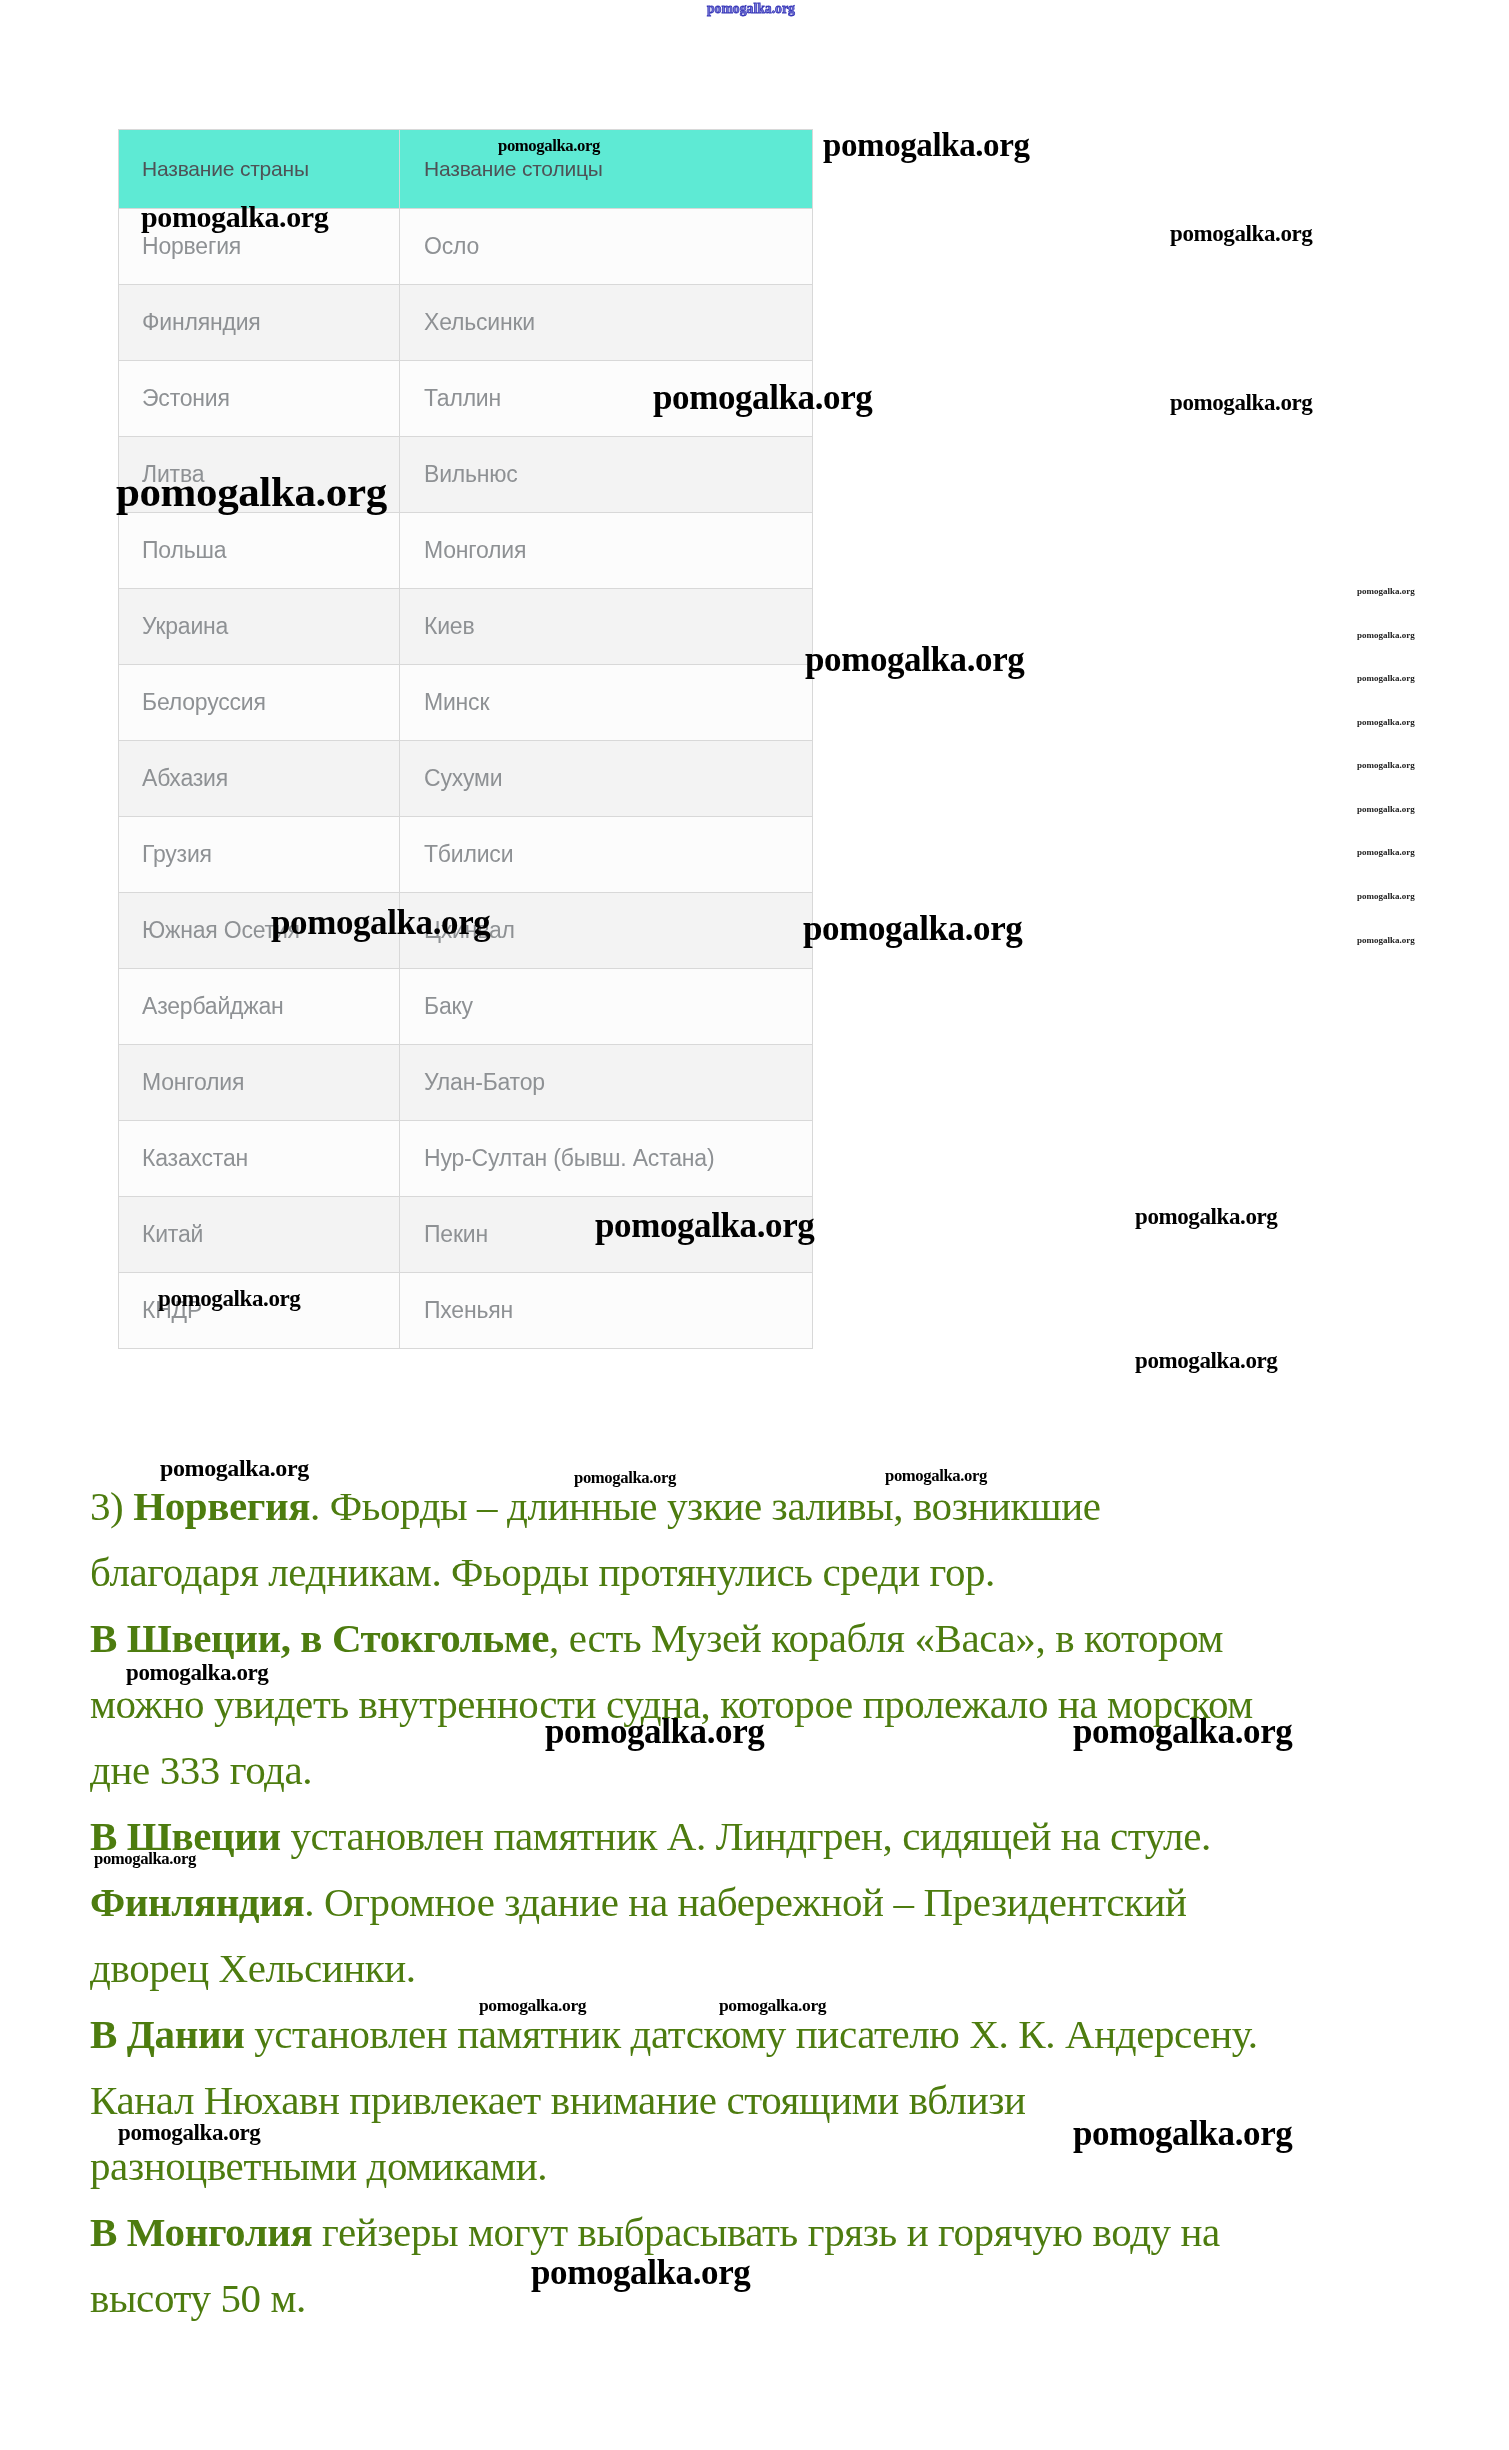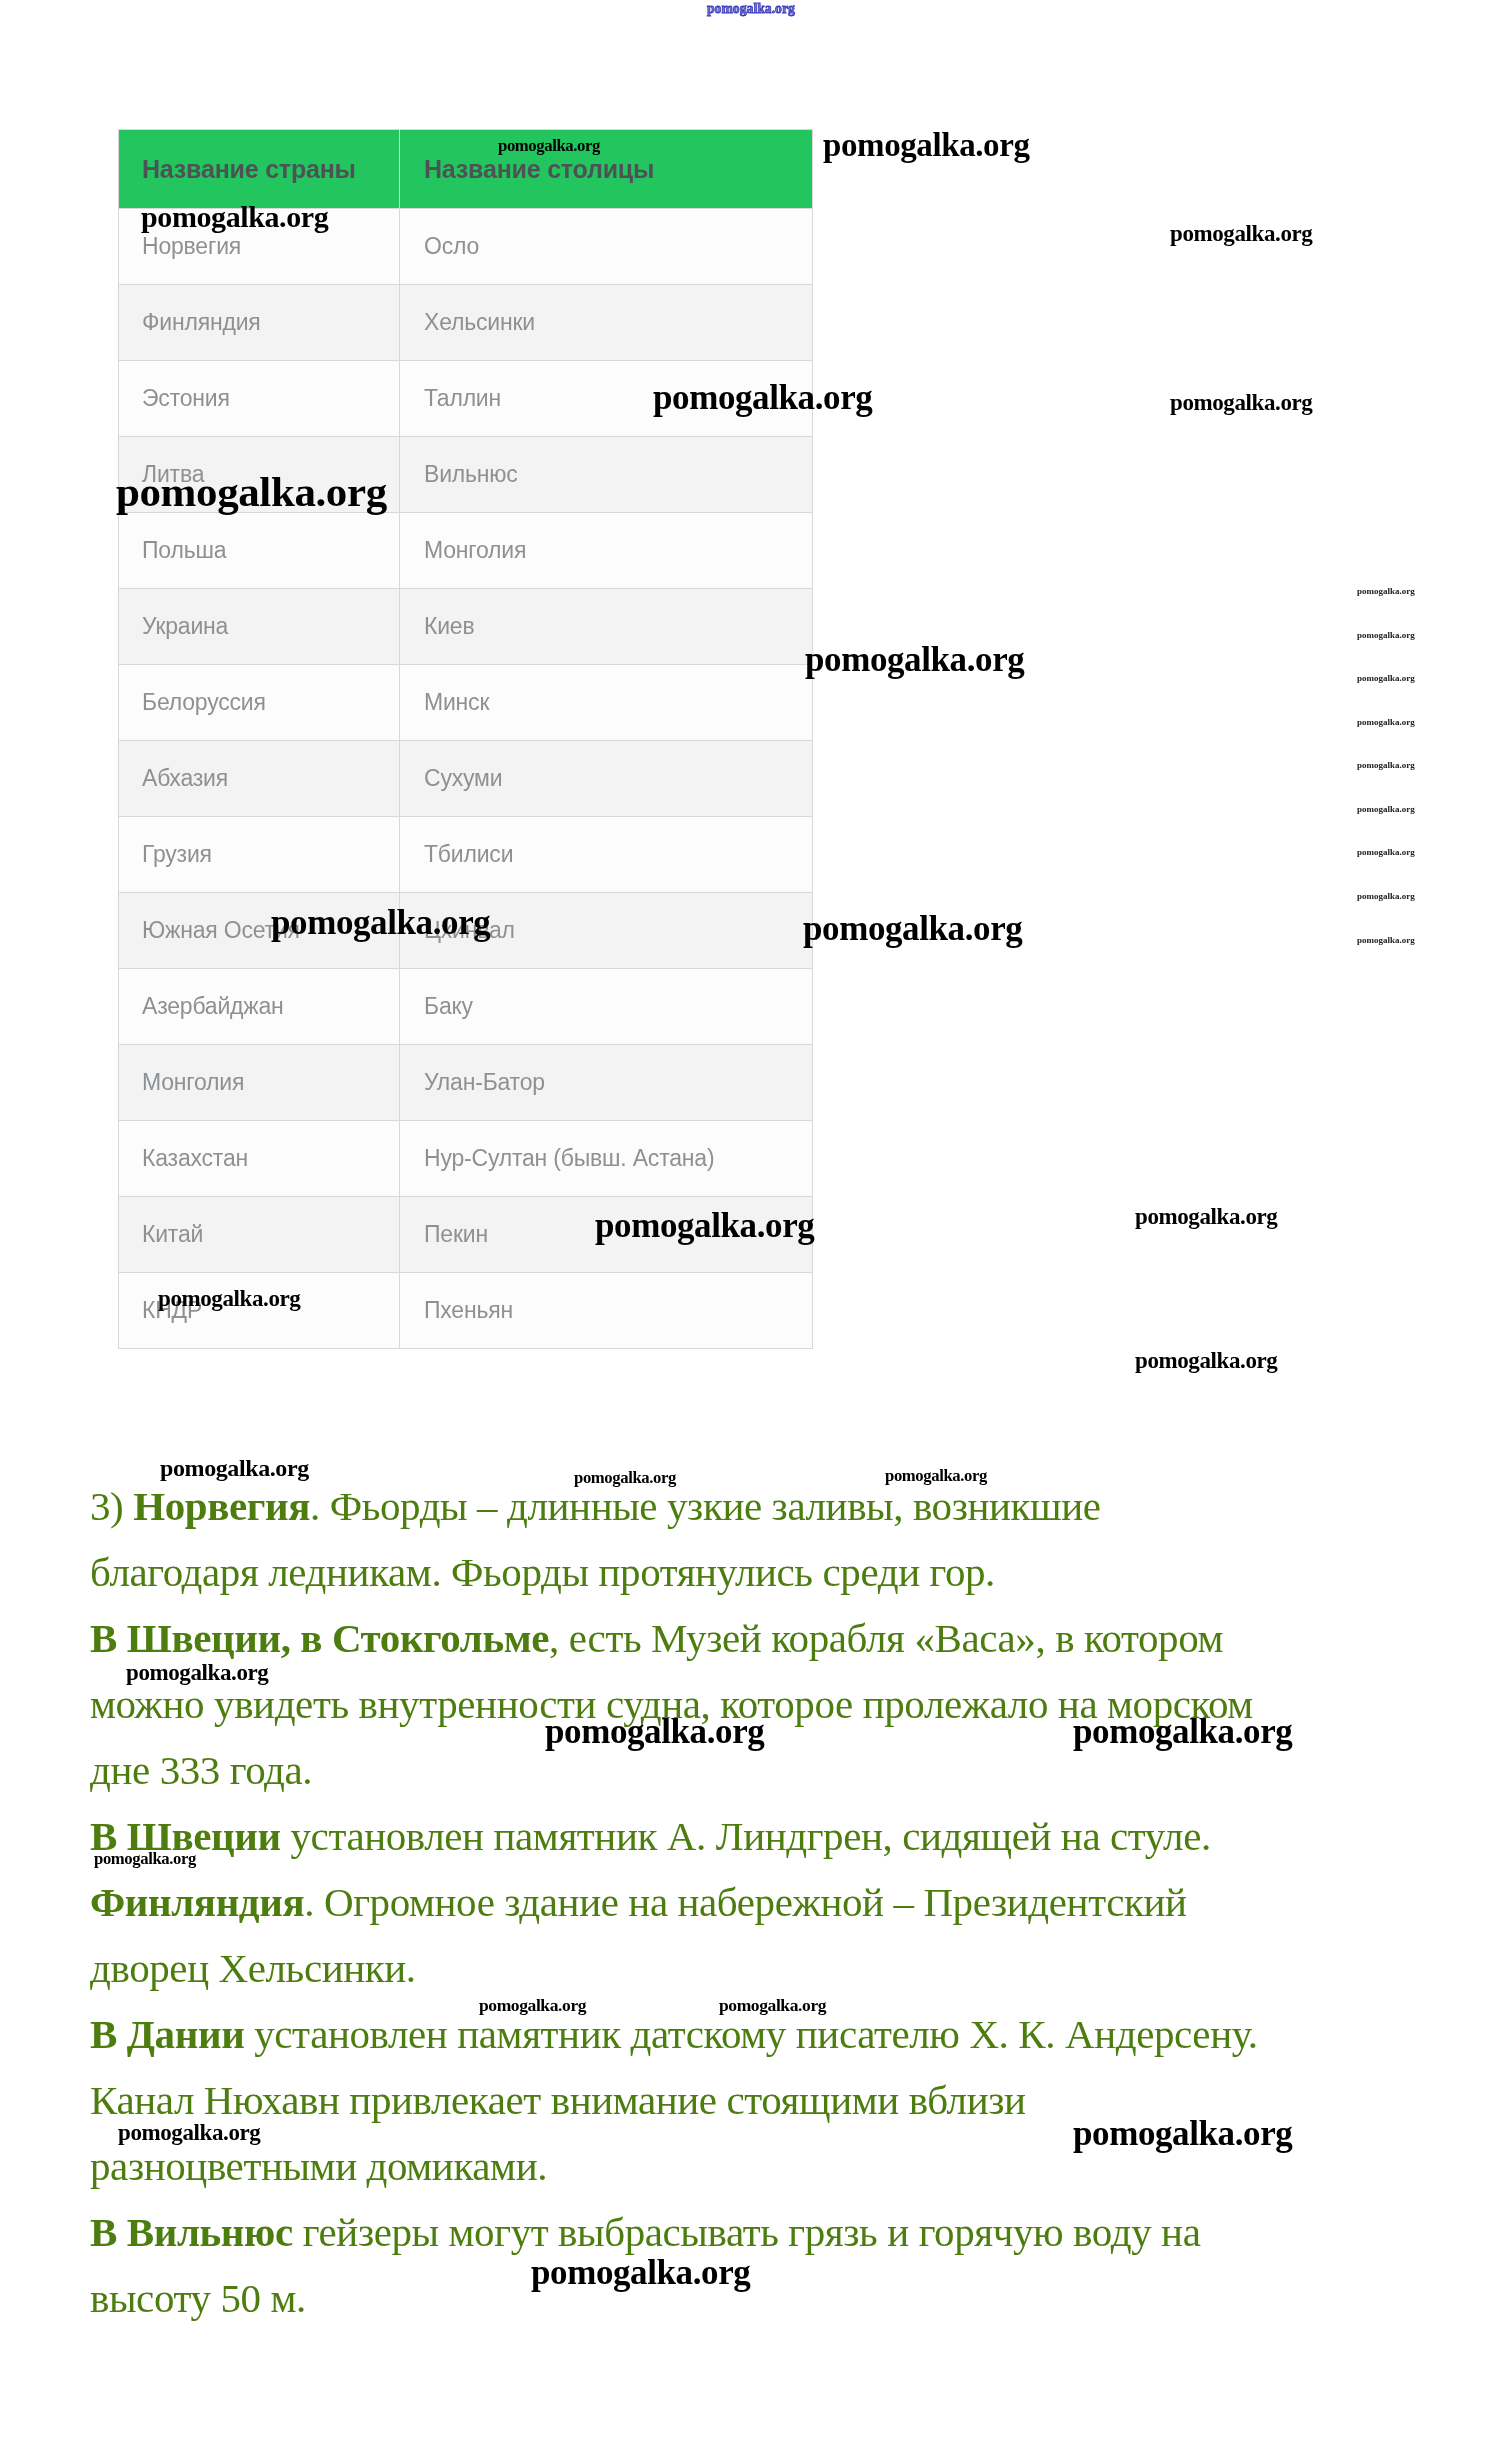"Название страны" table.countries th { background: #22c55e -> #5eead4; font-size: 25px -> 21px; font-weight: bold -> normal }
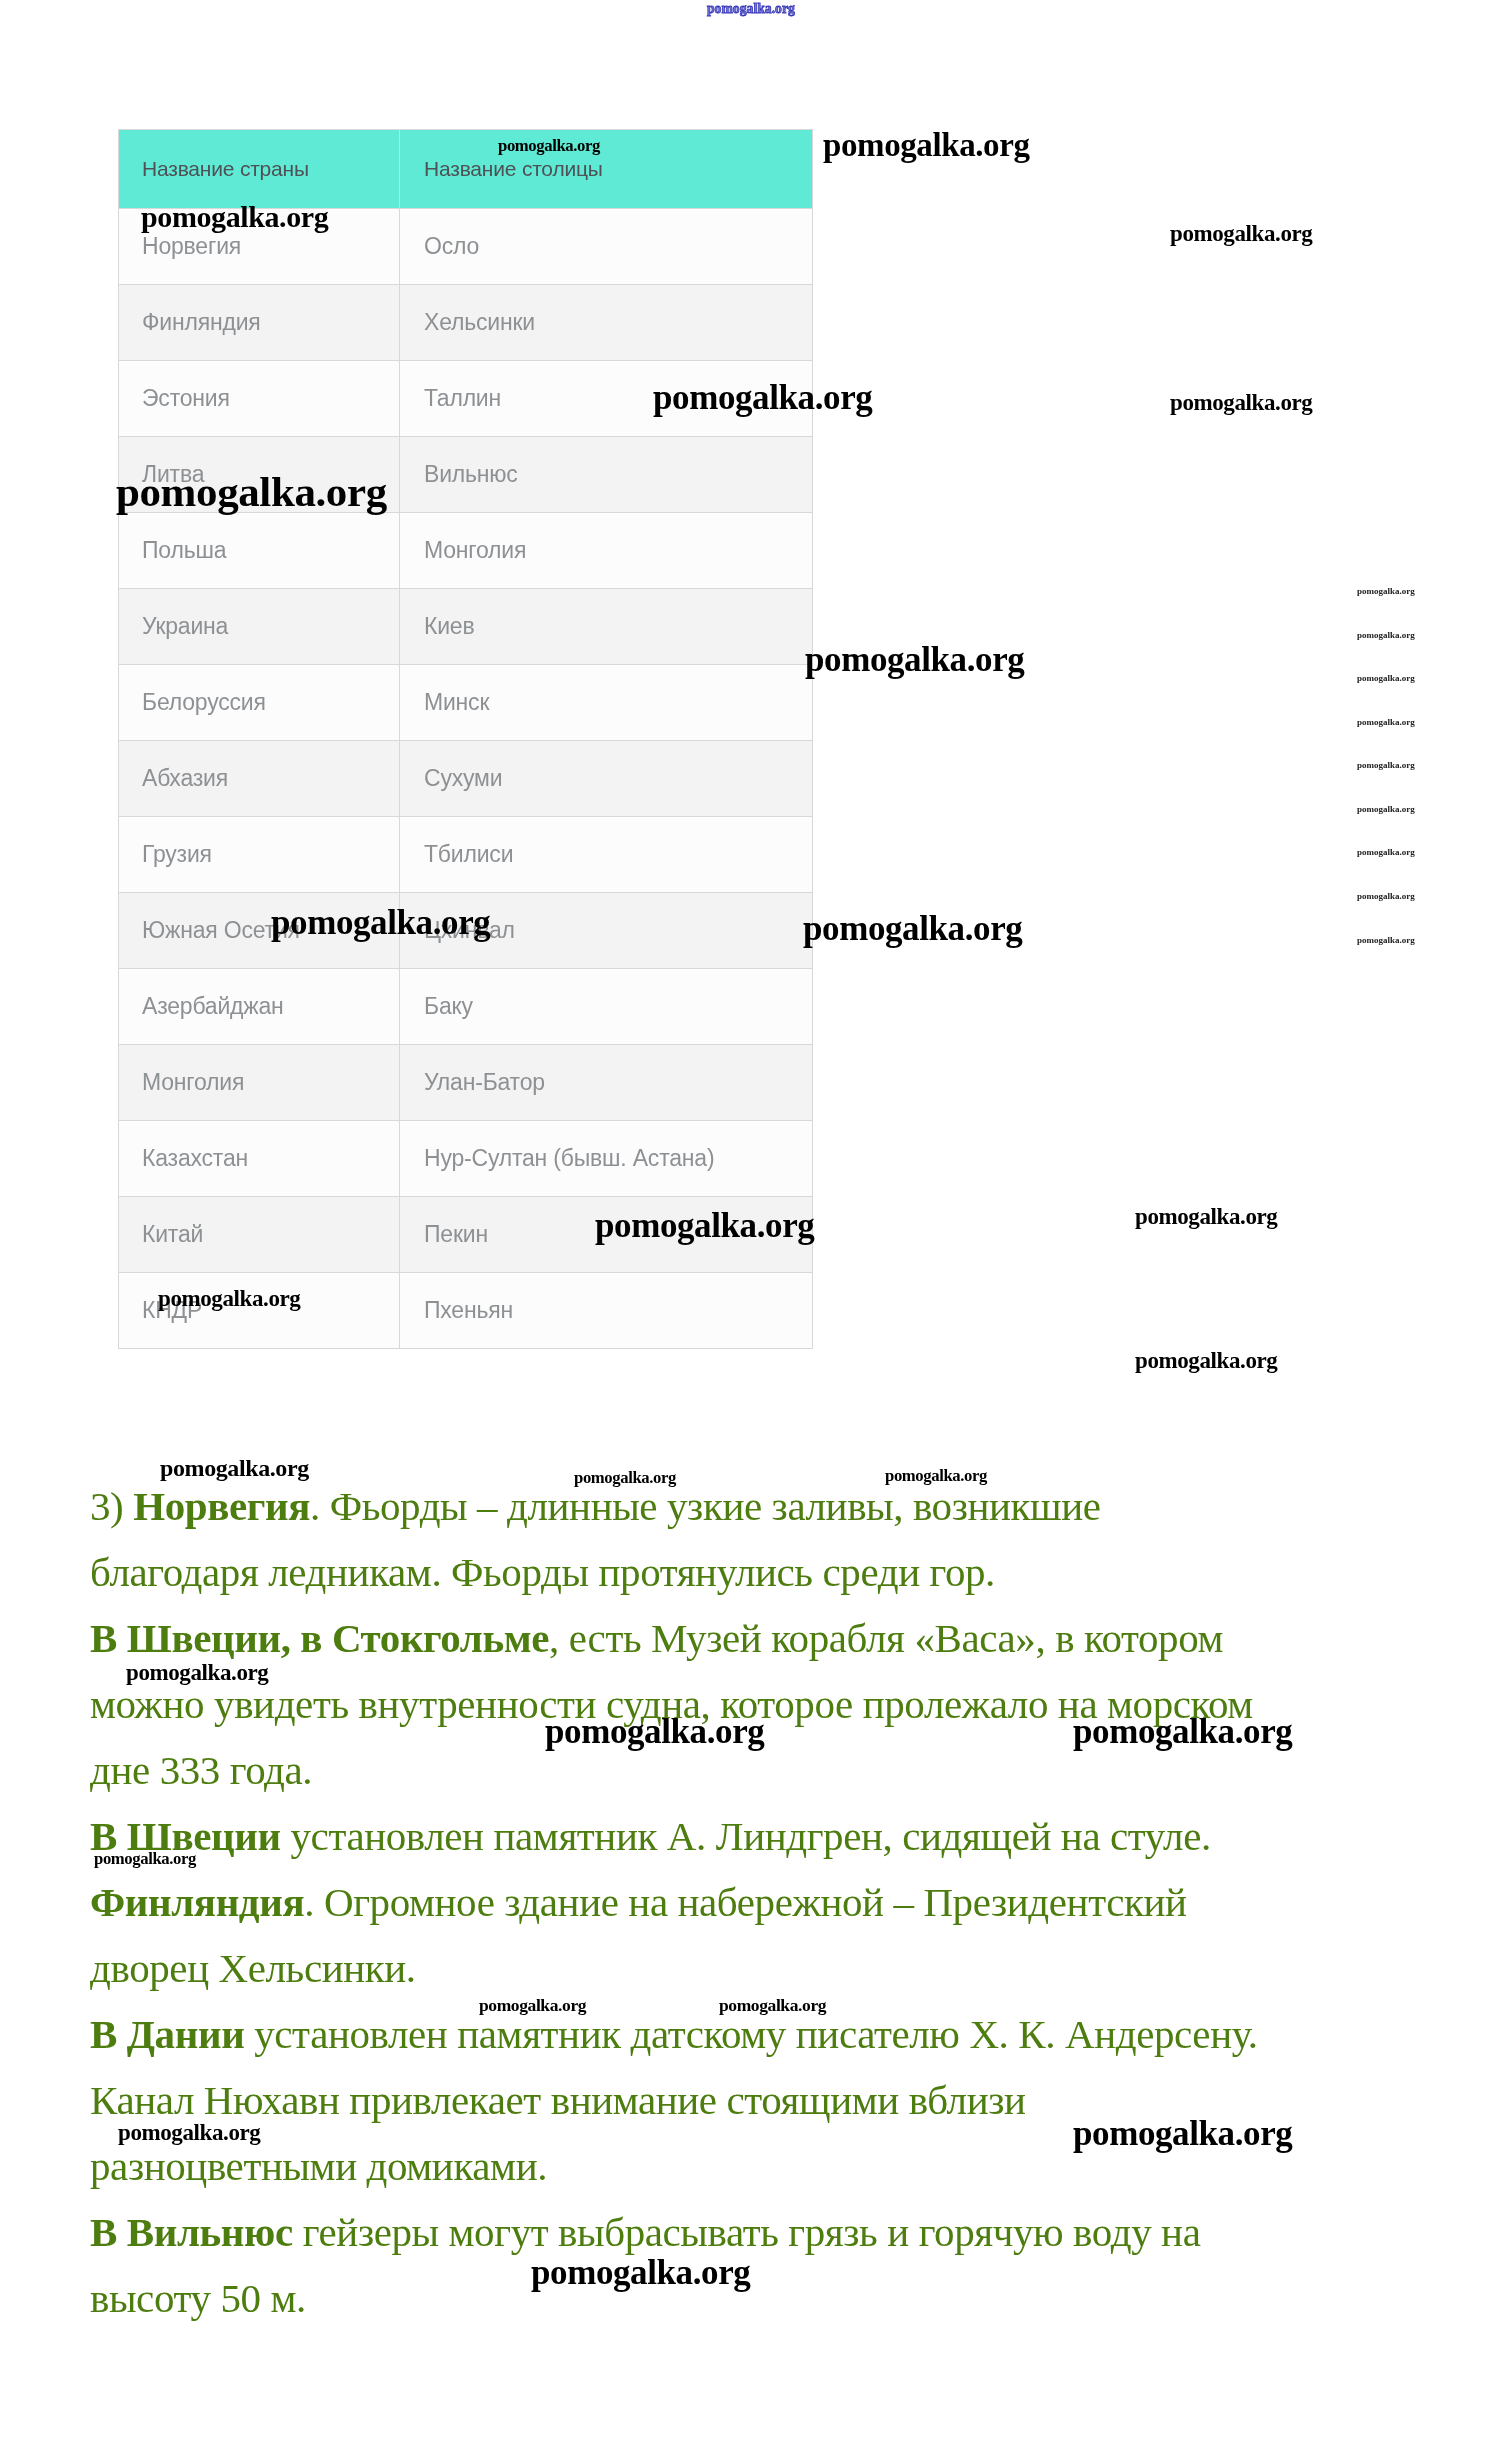"В Вильнюс" b { text: Вильнюс -> Монголия }
